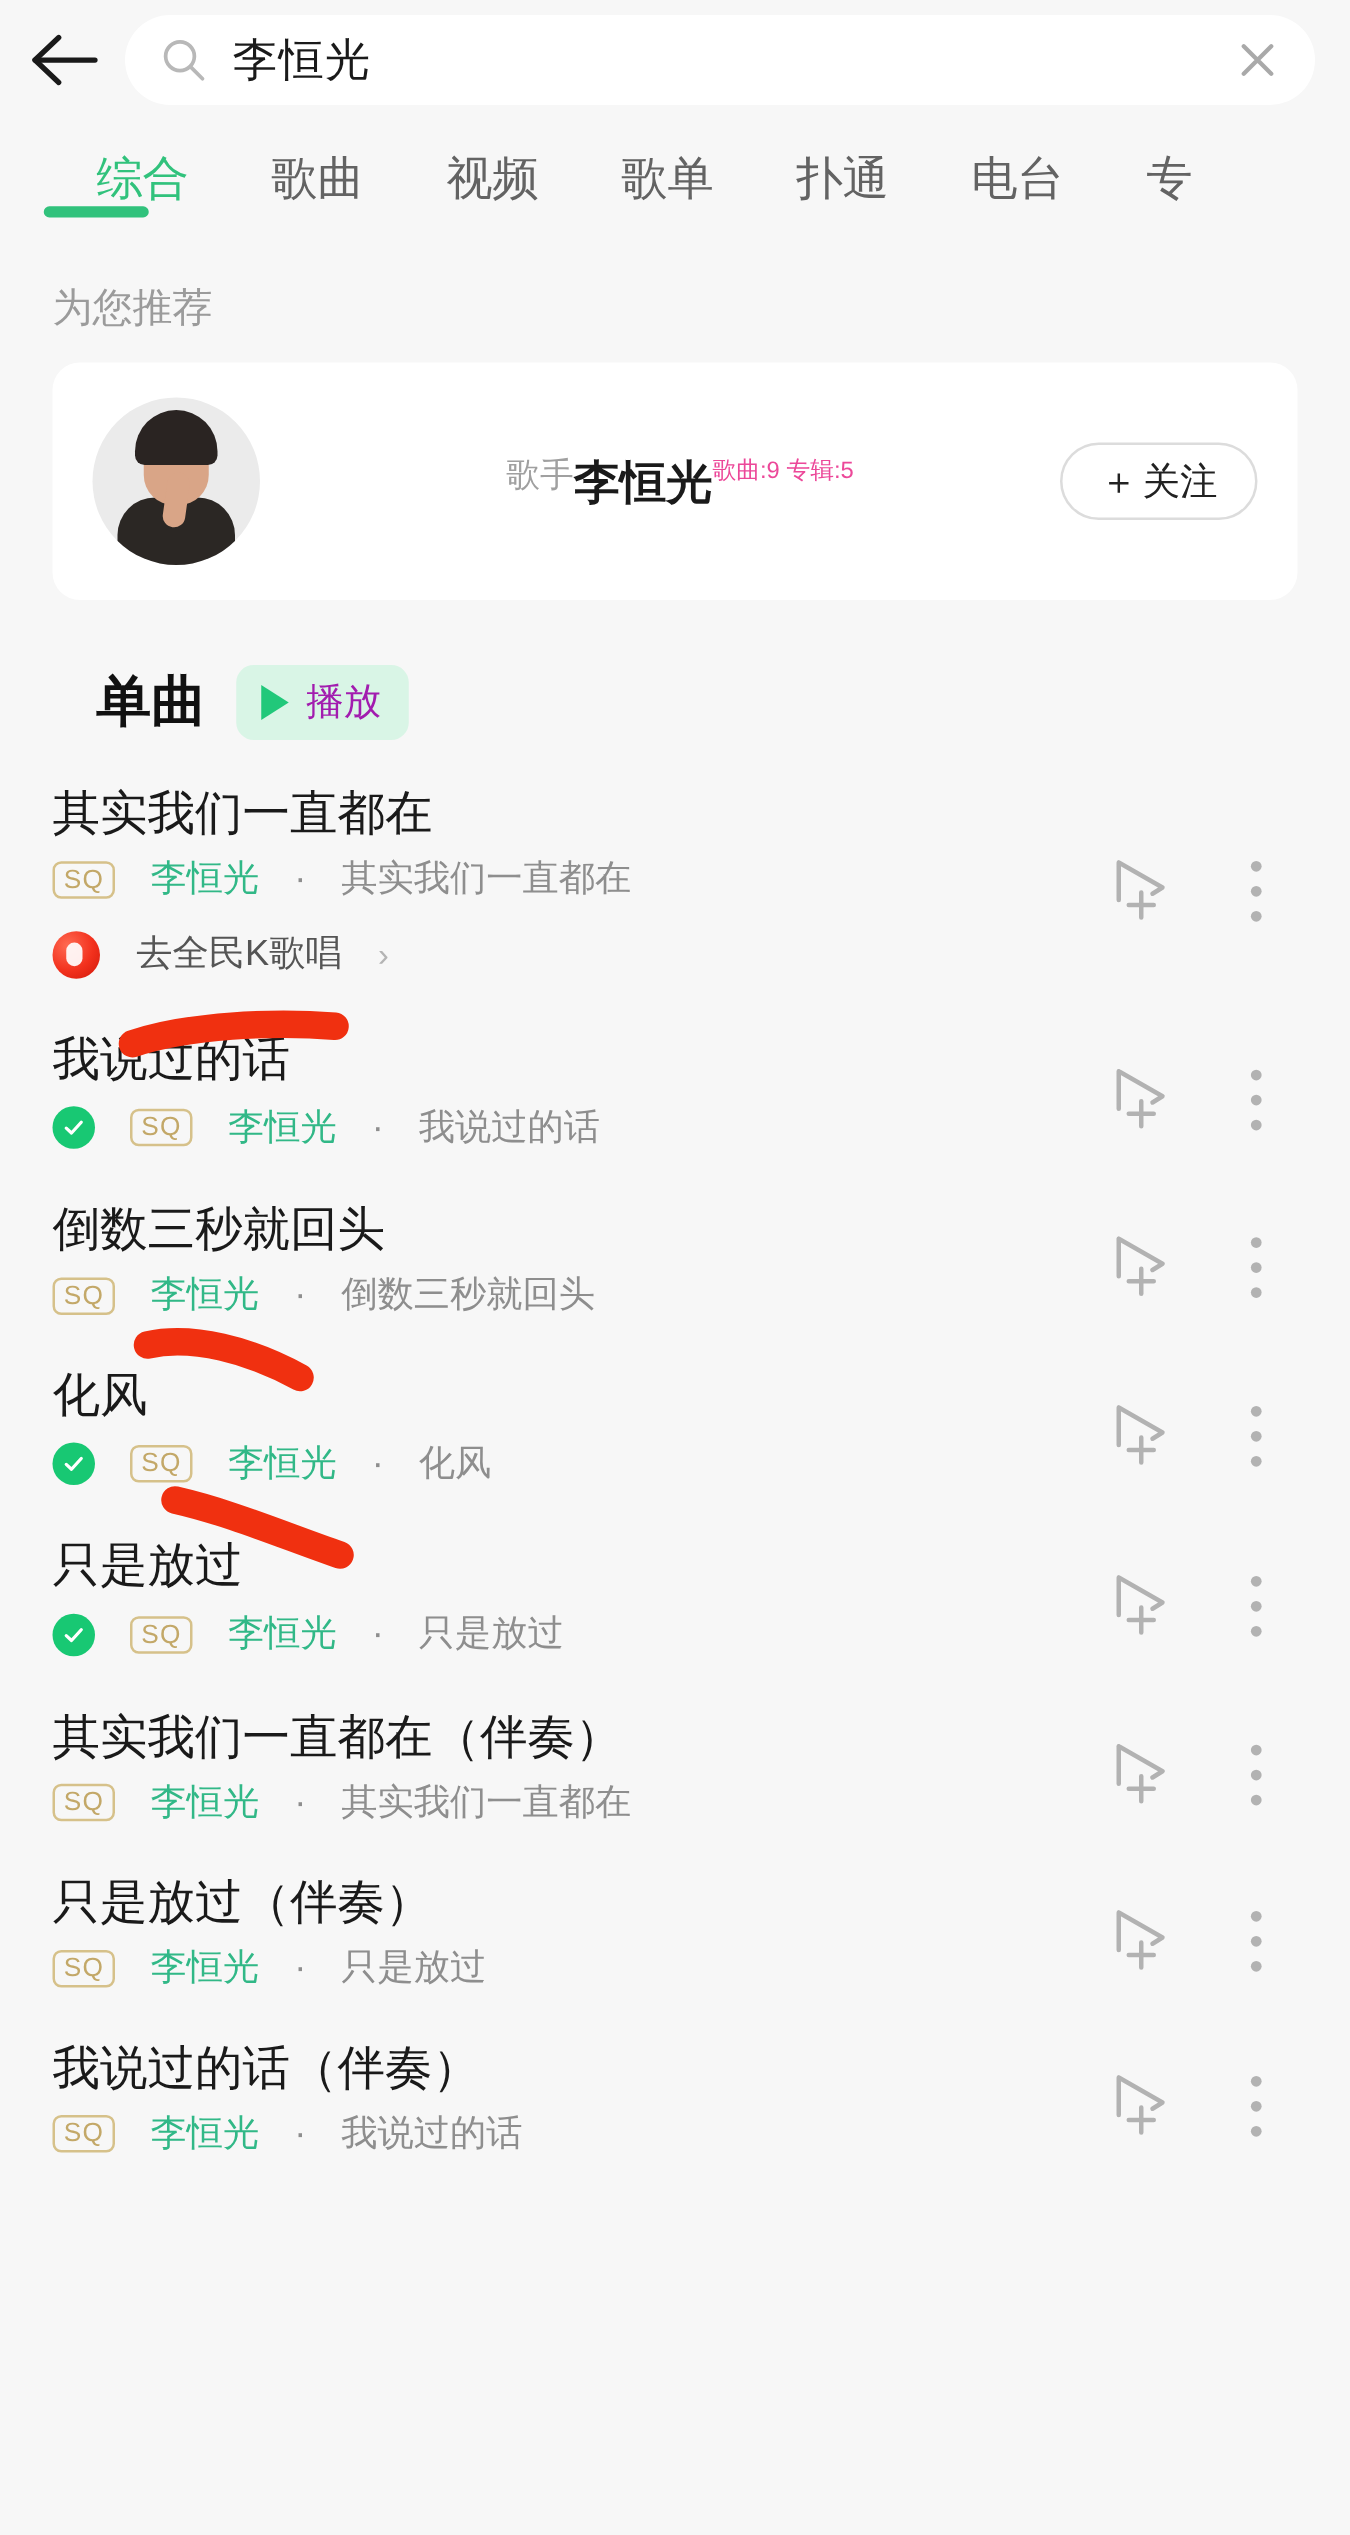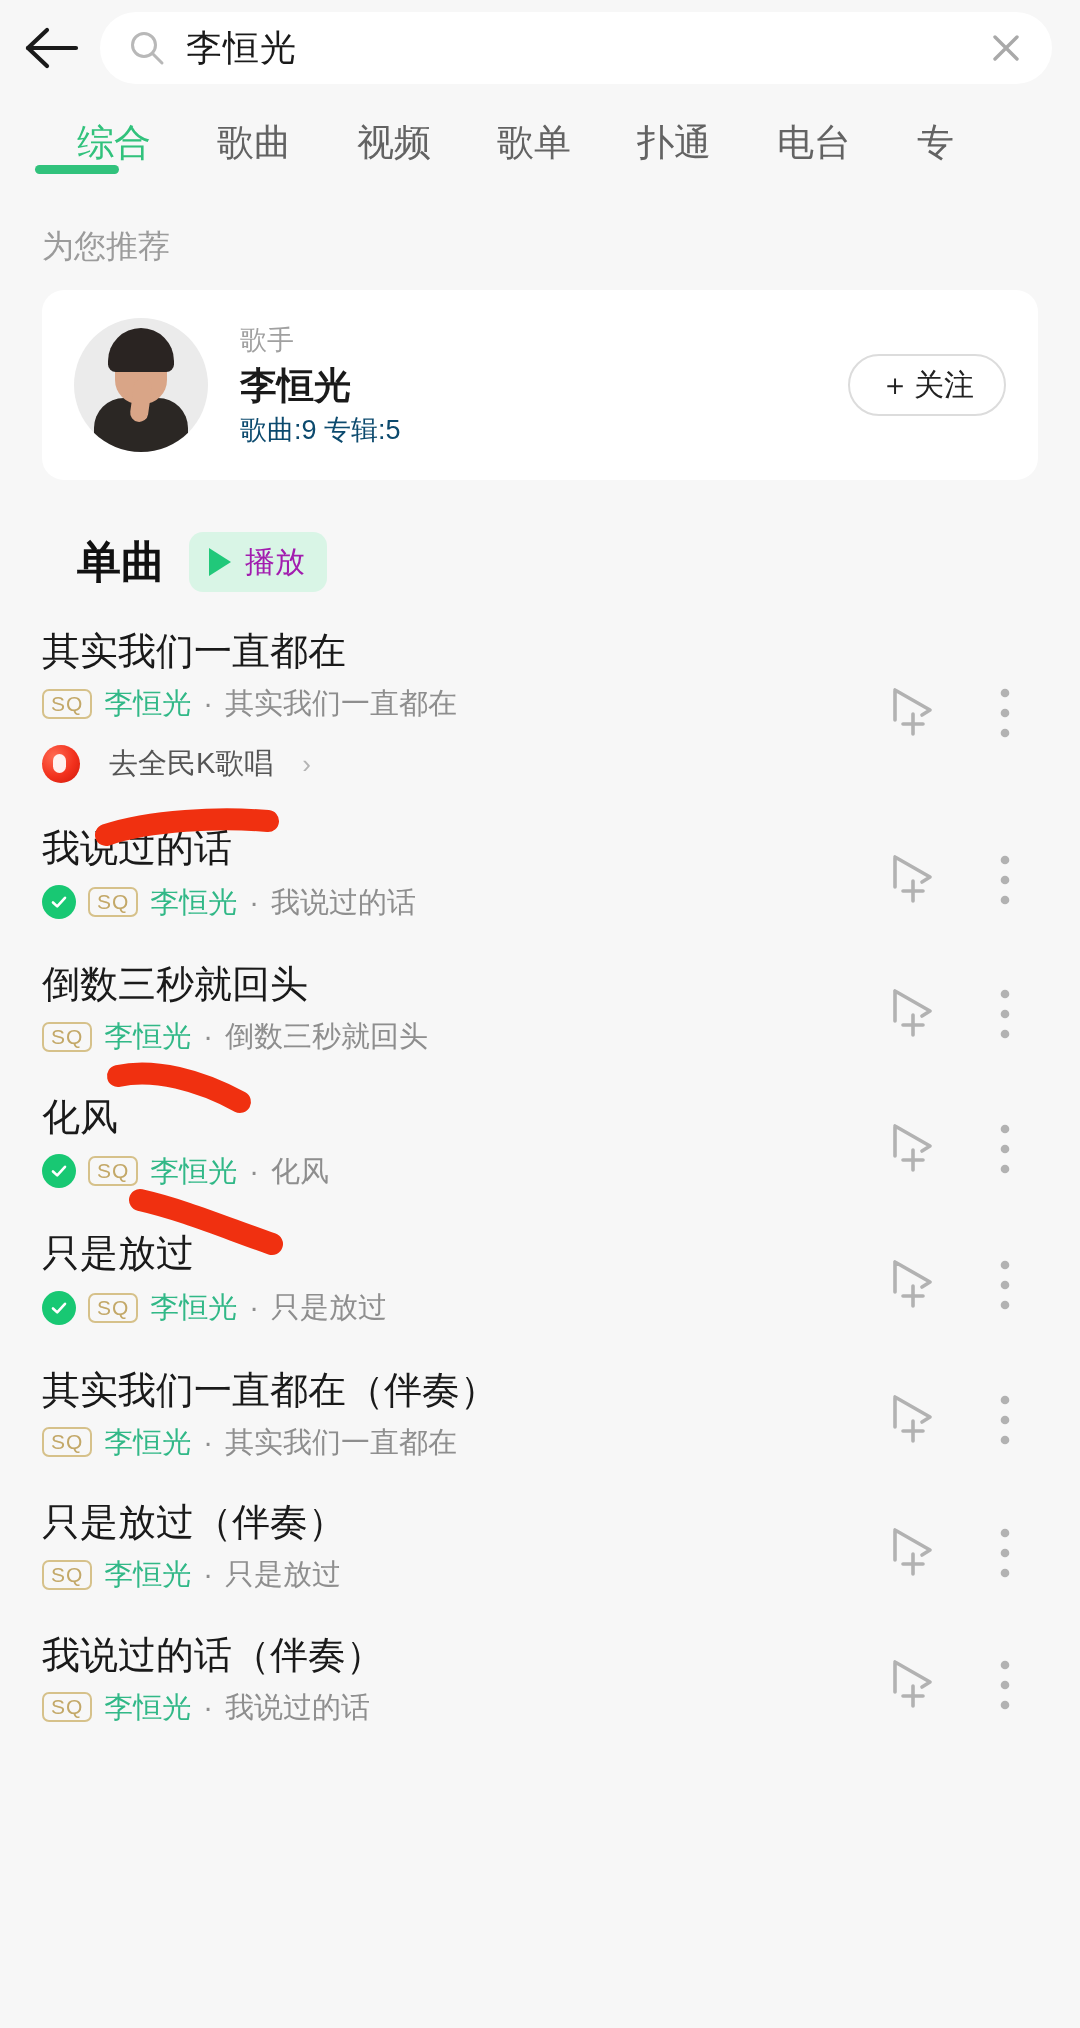"歌手" .artist-meta { flex-direction: column -> row; gap: 13px -> 0 }
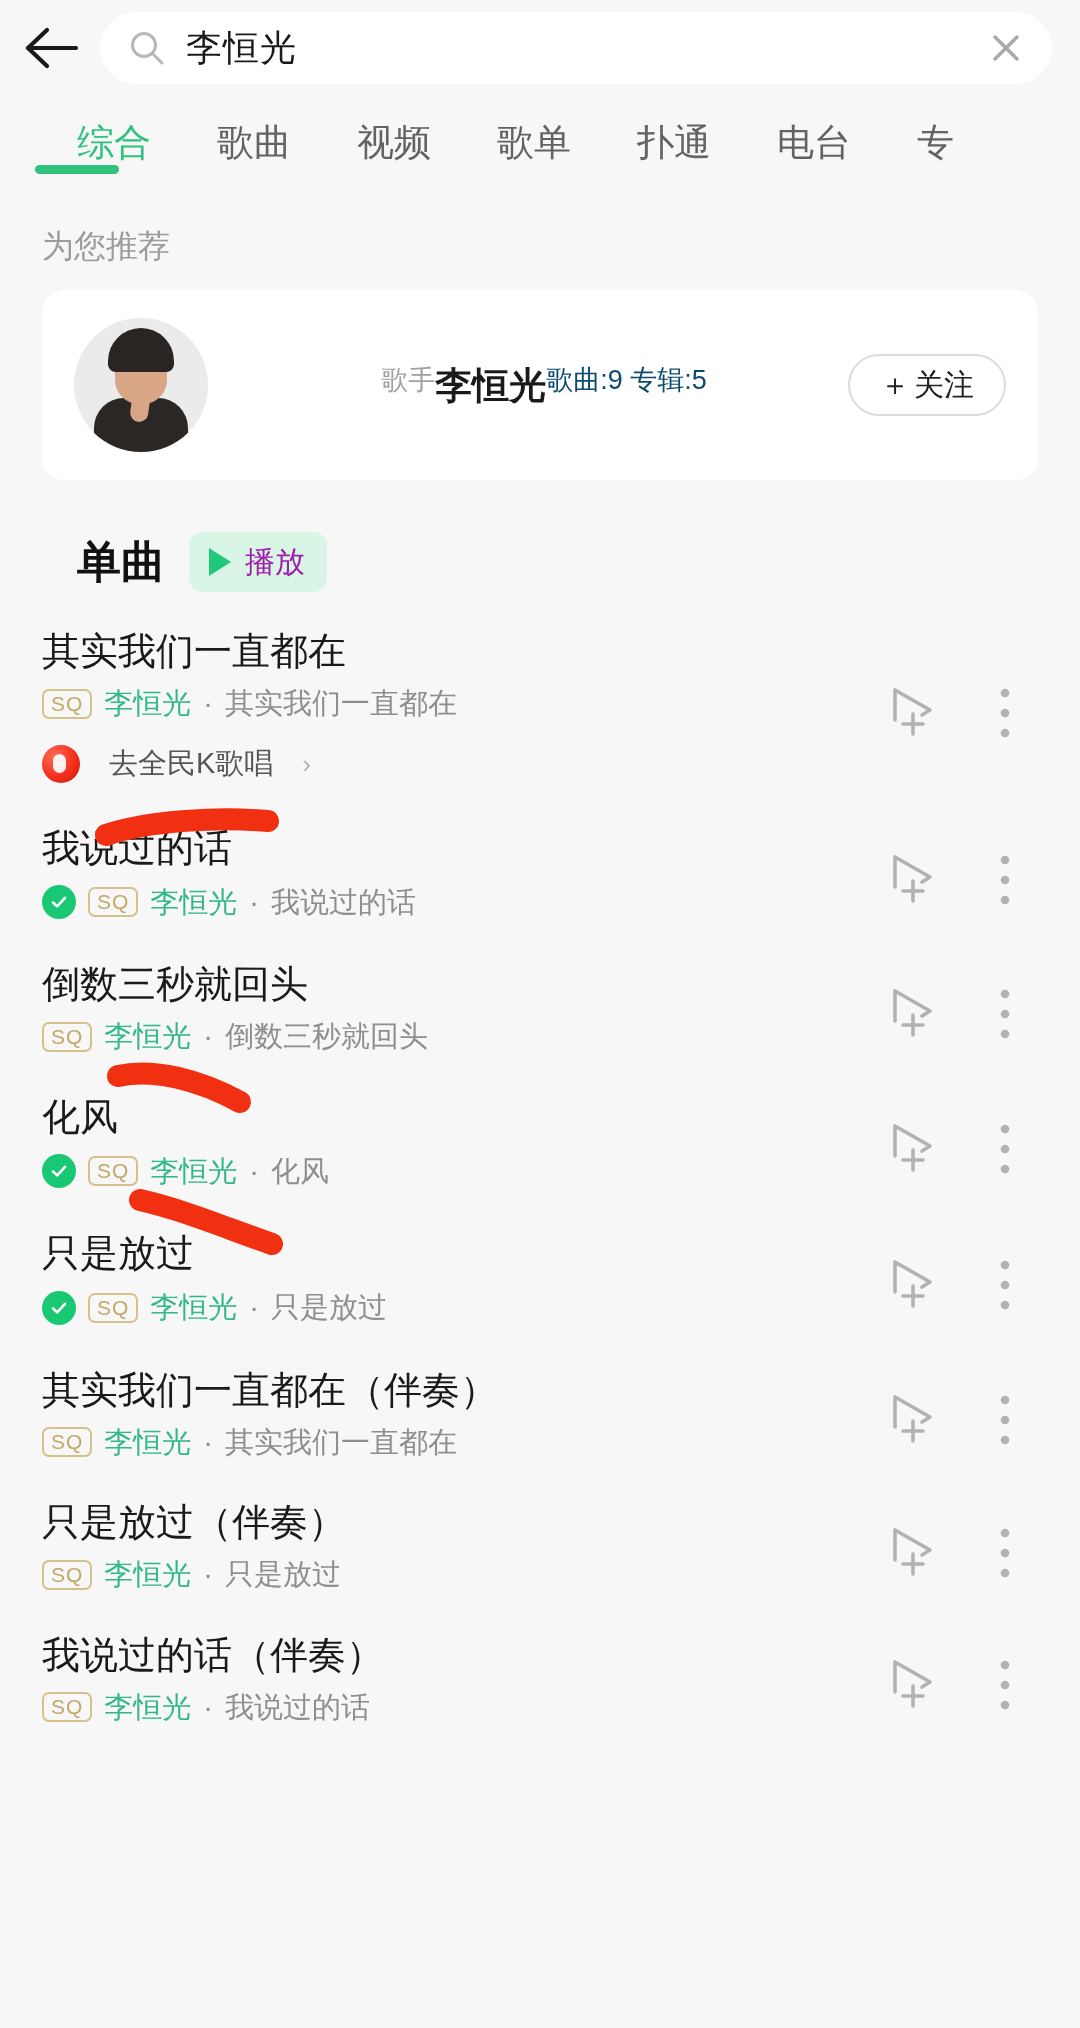"歌曲:9 专辑:5" .artist-stats { color: #0c4a6e -> #ec4899; font-size: 27px -> 19px }
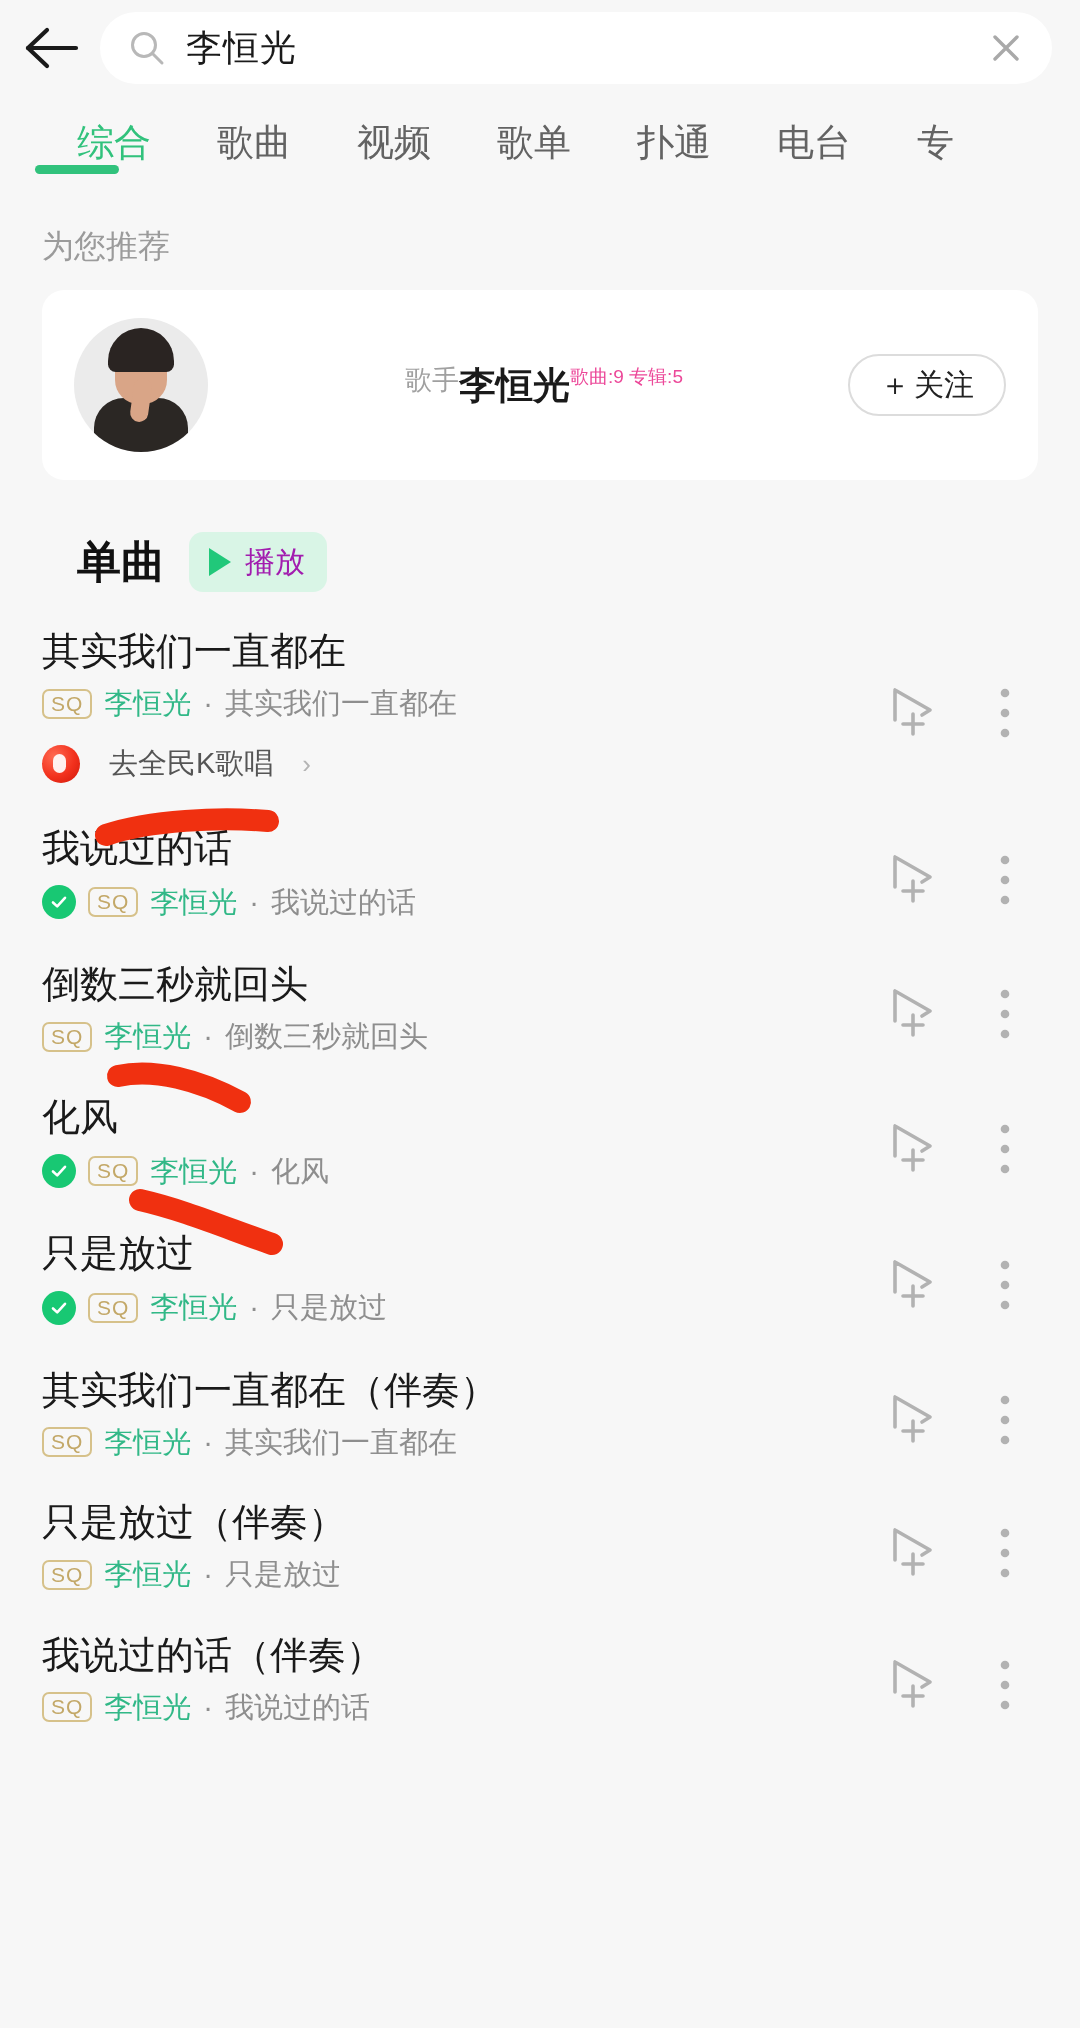"SQ" .song-sub { gap: 12px -> 28px }
